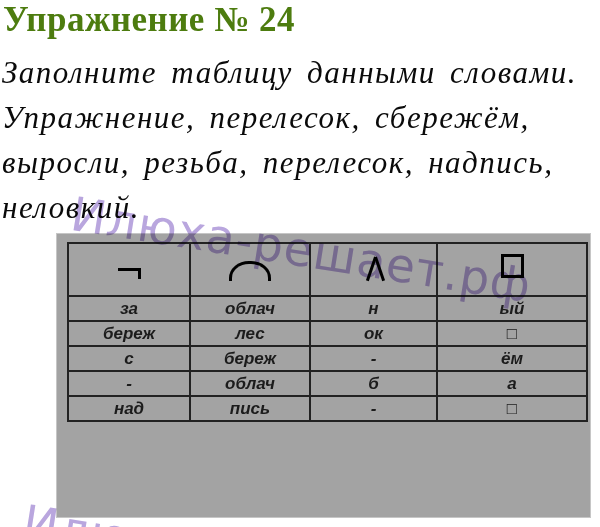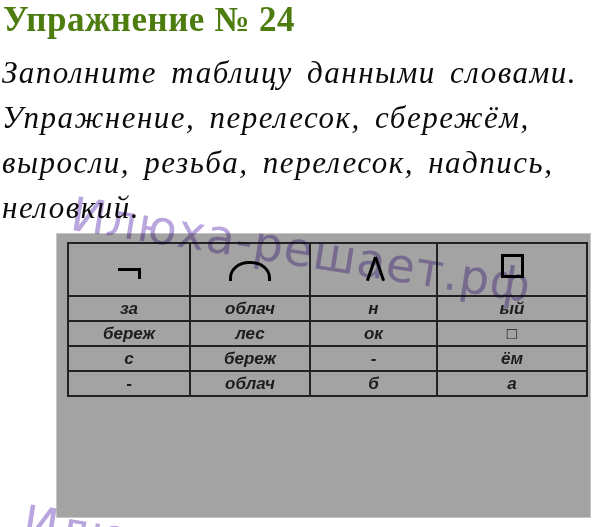"над" tr { html: none -> <tr> <td>над</td> <td>пись</td> <td>-</td> <td>□</td> </tr> }
